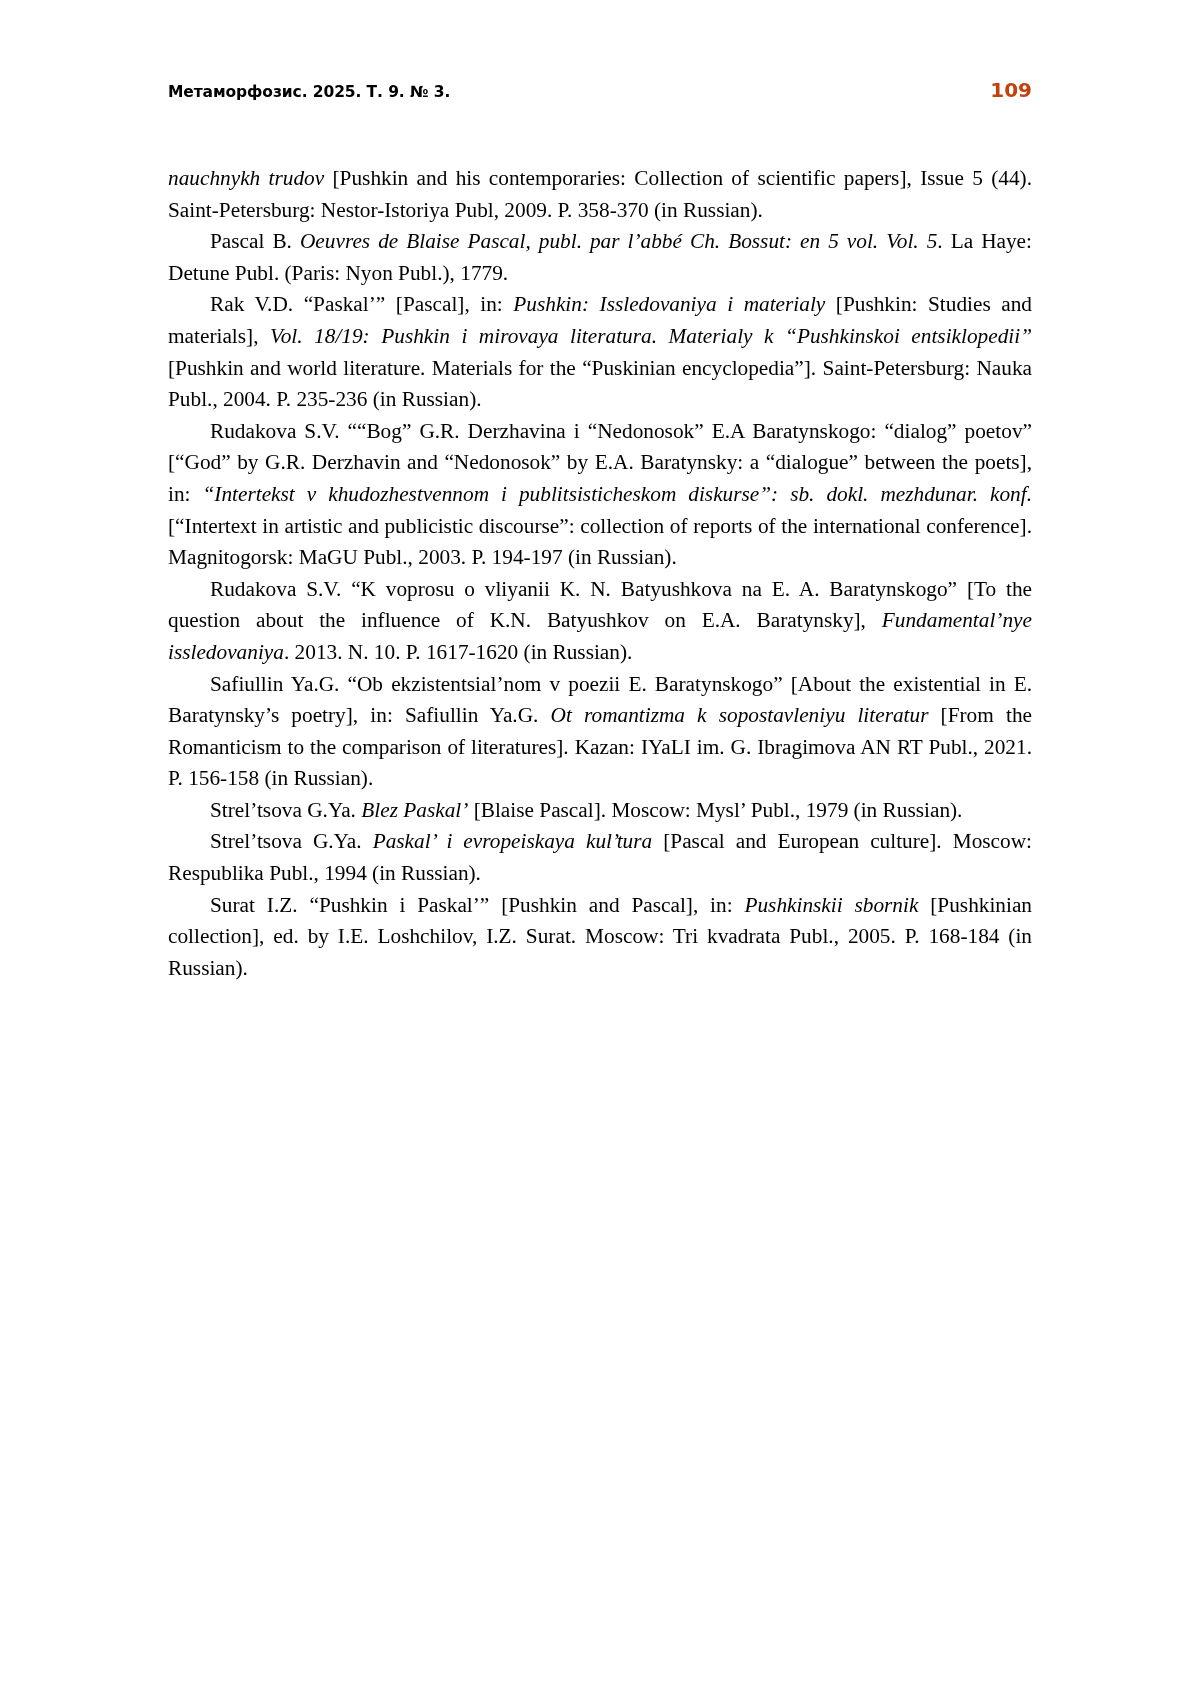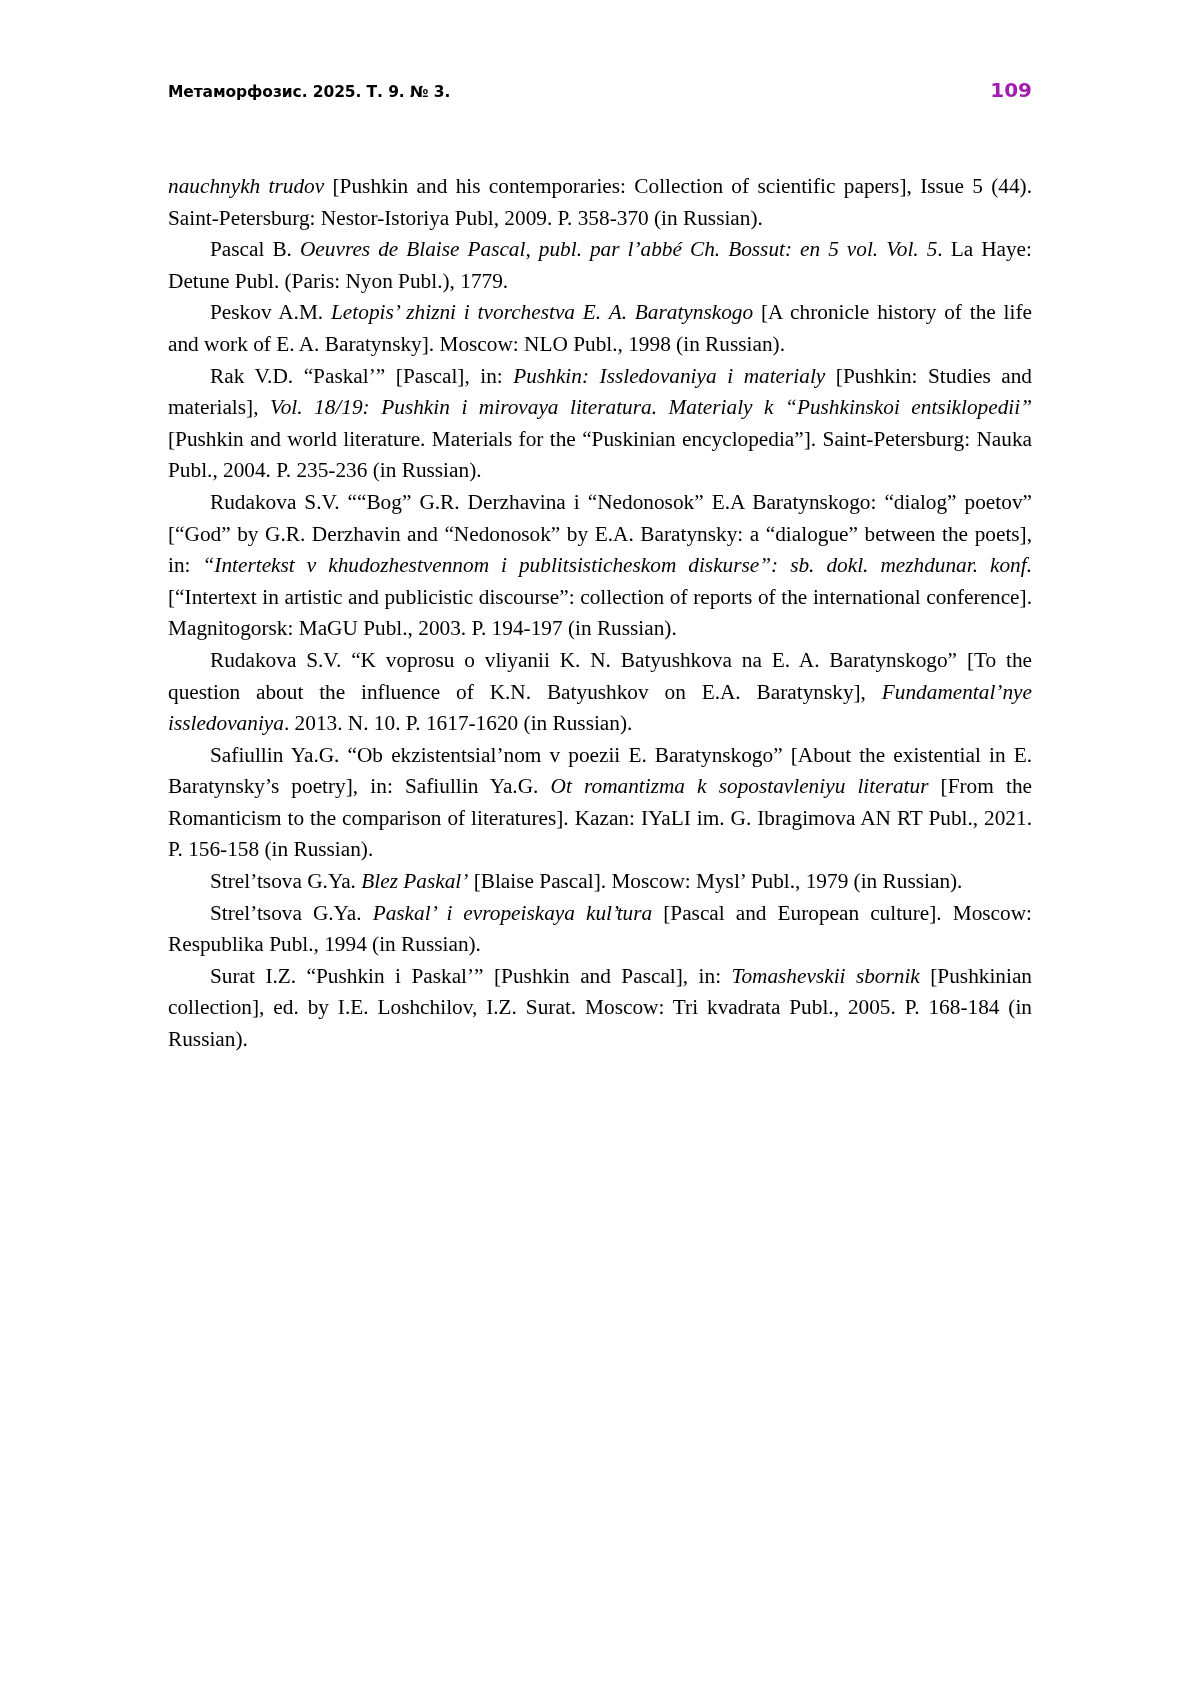"109" .header-right { color: #a21caf -> #c2410c }
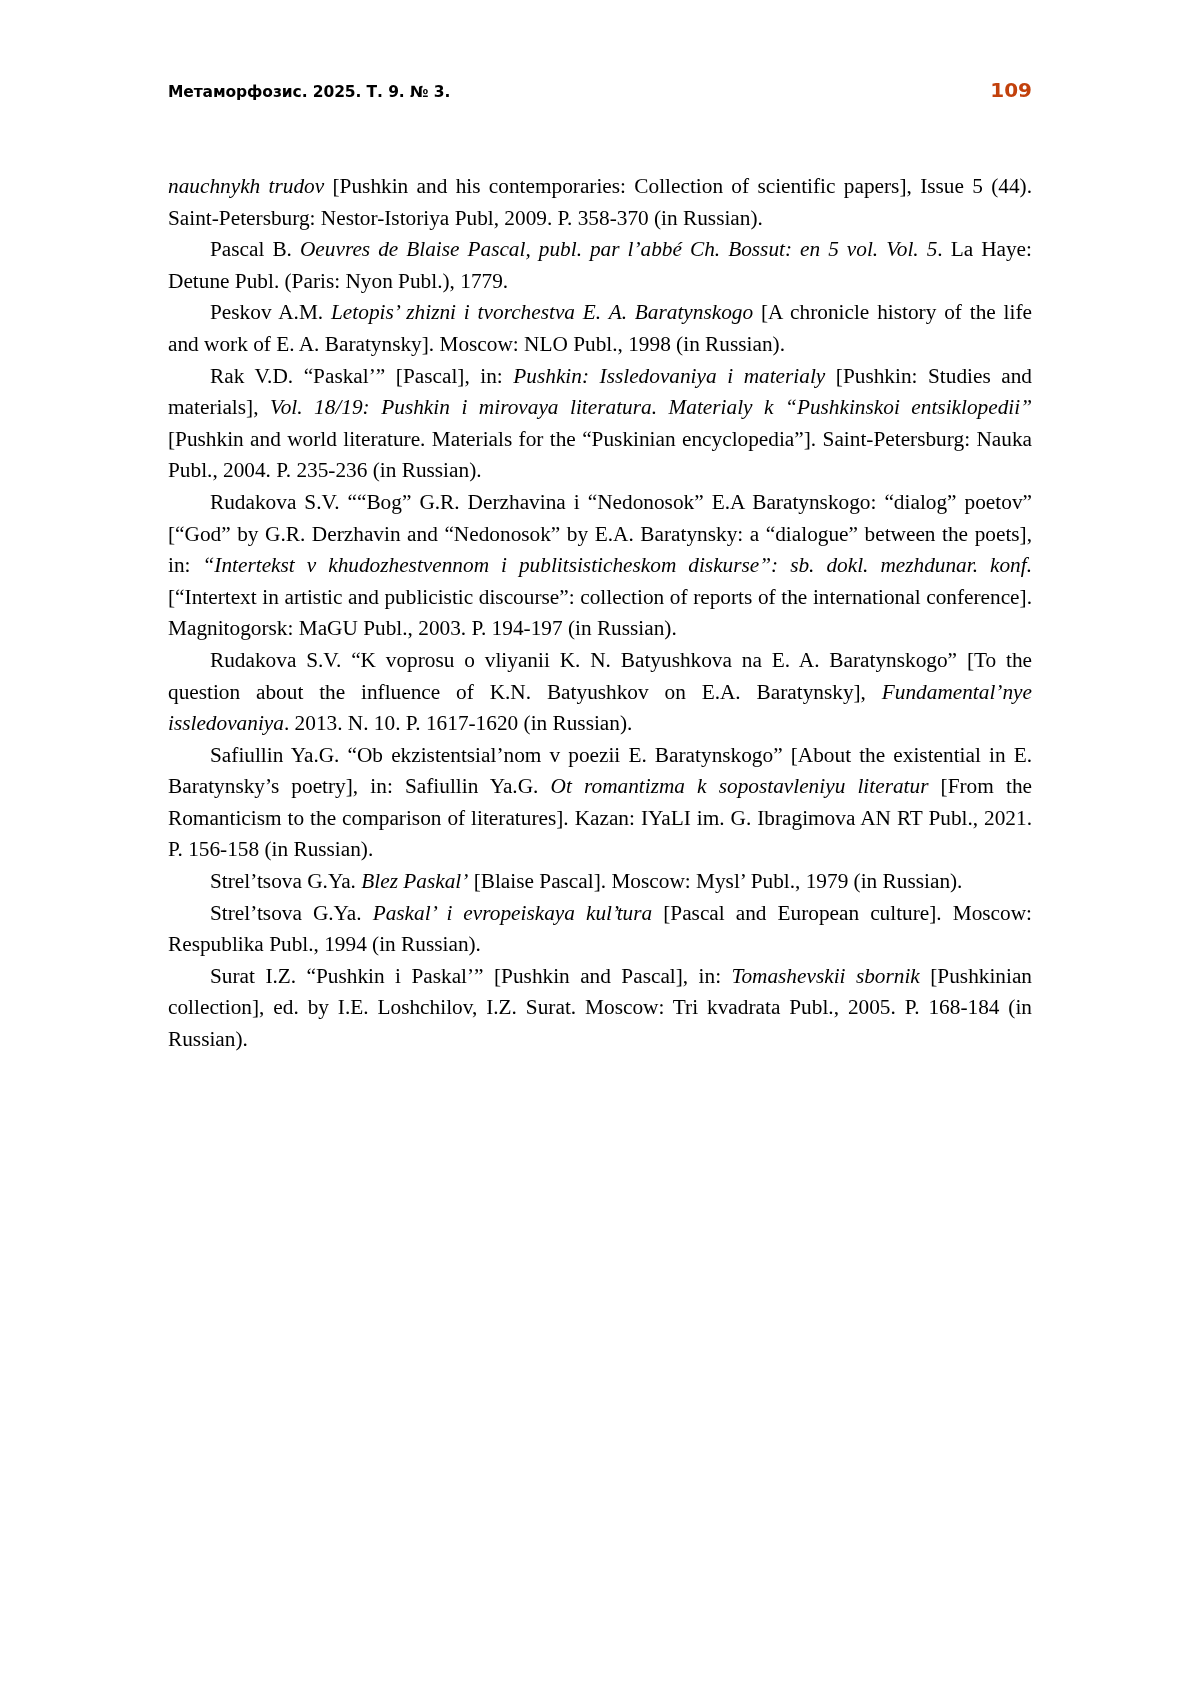"nauchnykh trudov [Pushkin and his" .content { top: 171px -> 163px }
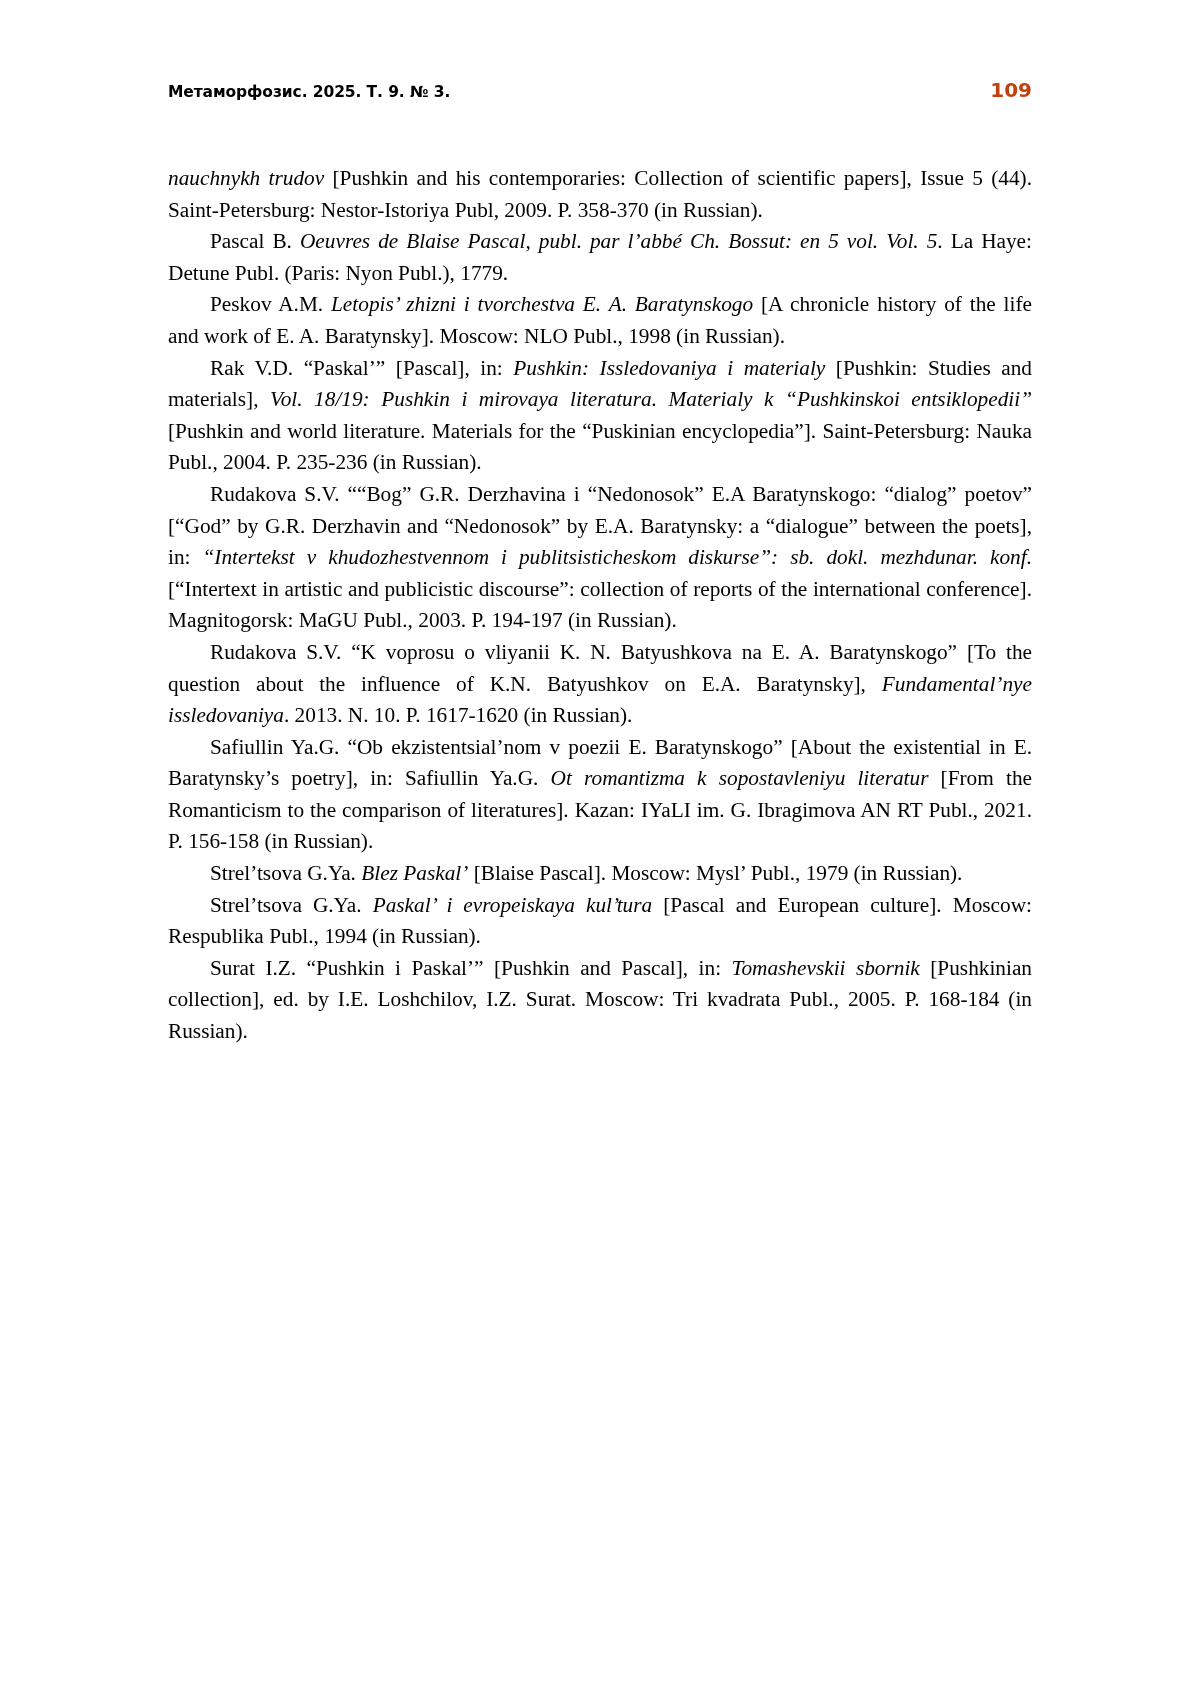"Peskov A.M. Letopis’ zhizni i" p.para { html: <p><span>Peskov A.M. </span><i>Letopis’ zhizni i tvorchestva E. A. Baratynskogo</i><span> [A chronicle history of the life and work of E. A. Baratynsky]. Moscow: NLO Publ., 1998 (in Russian).</span></p> -> none }
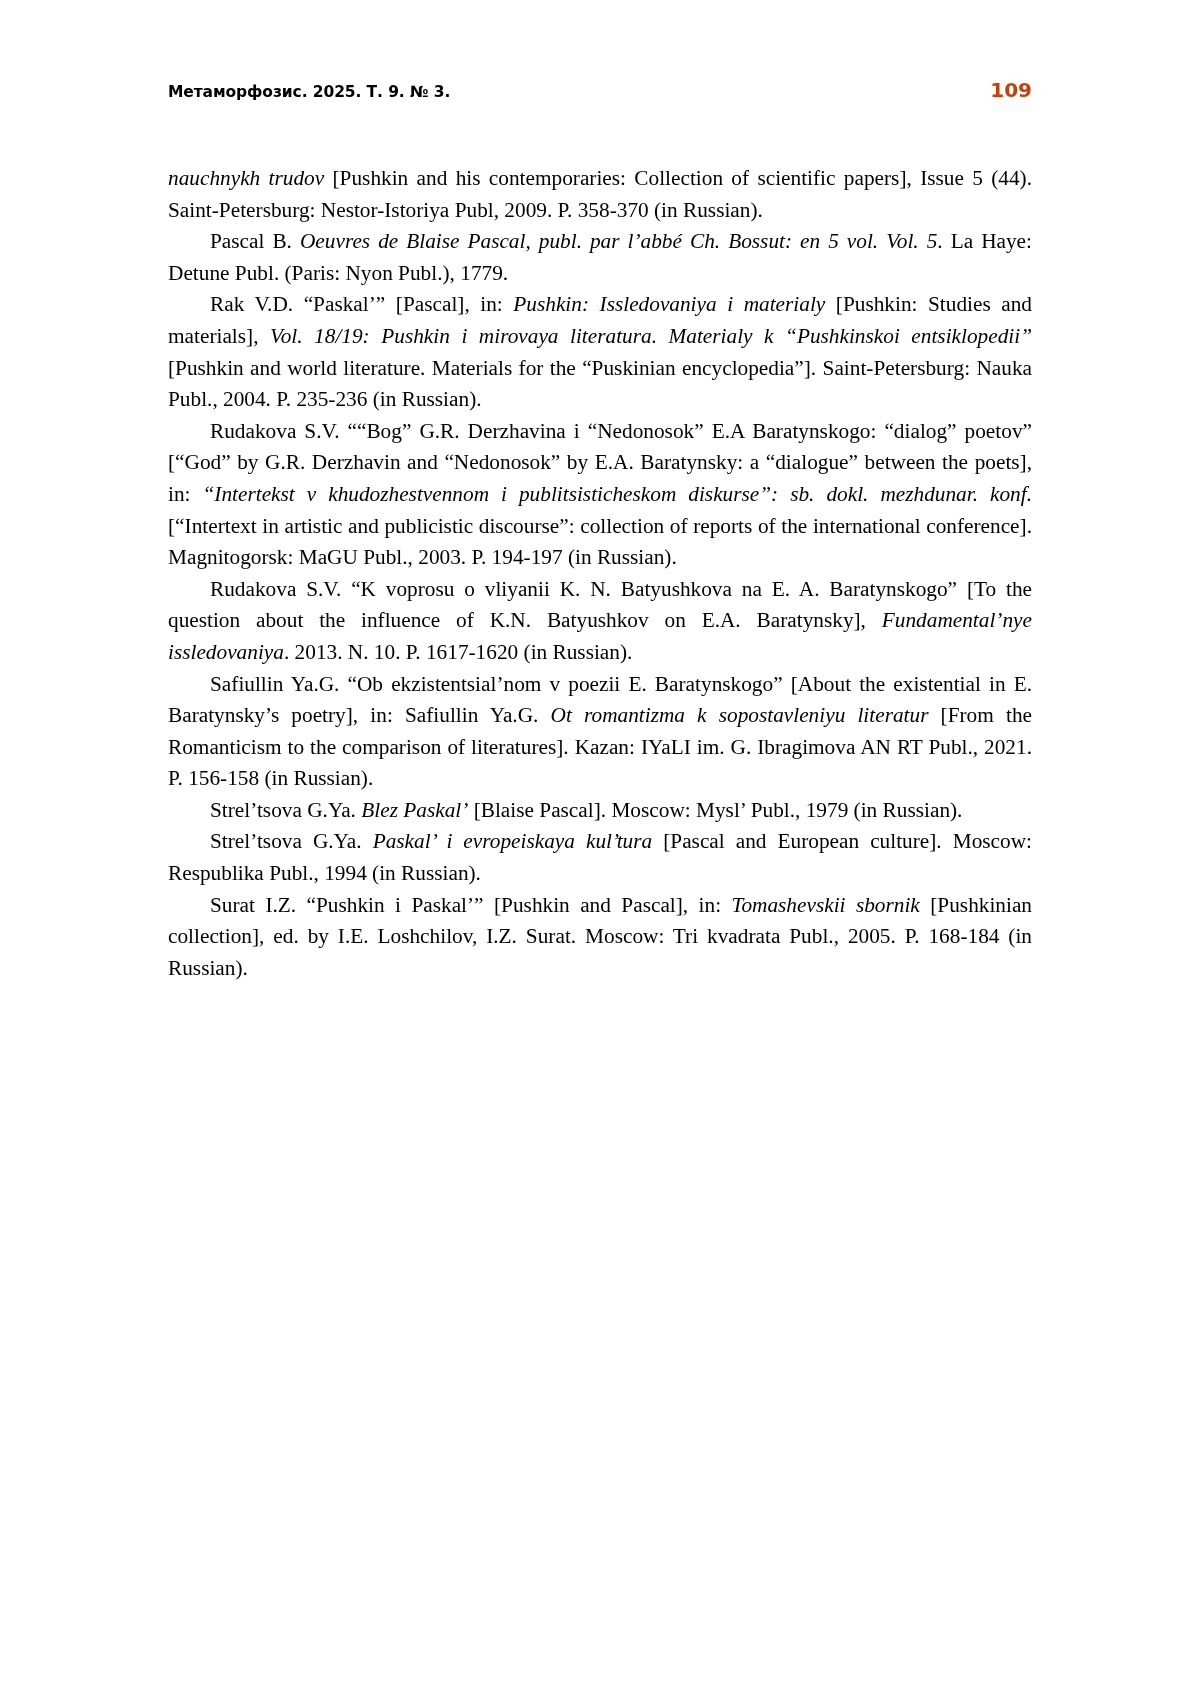"Tomashevskii sbornik" i { text: Tomashevskii -> Pushkinskii }
